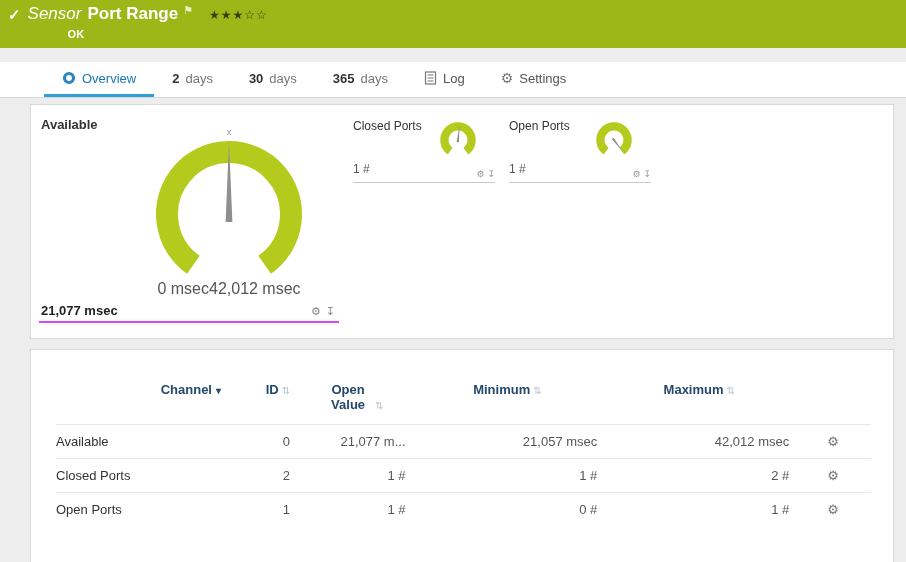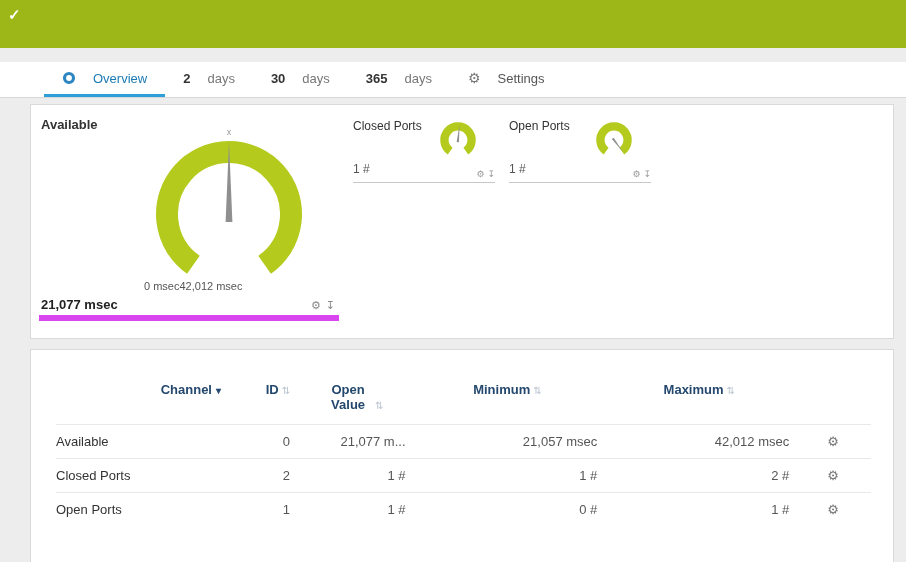"Sensor" div.titlerow { html: none -> <div> <span>Sensor</span> <span>Port Range</span> <span>⚑</span> <span> <span>★★★</span><span>☆☆</span> </span> </div> }
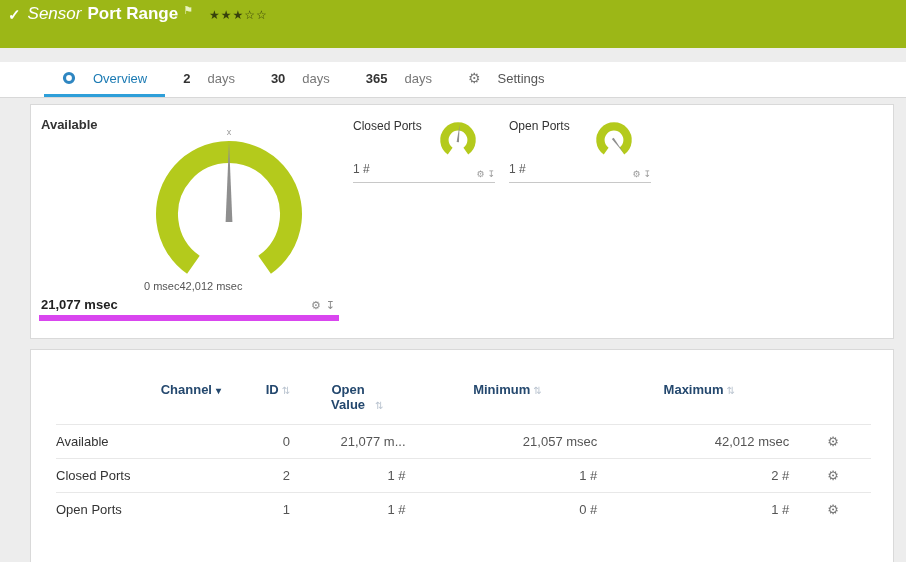"OK" div.status { html: none -> <div>OK</div> }
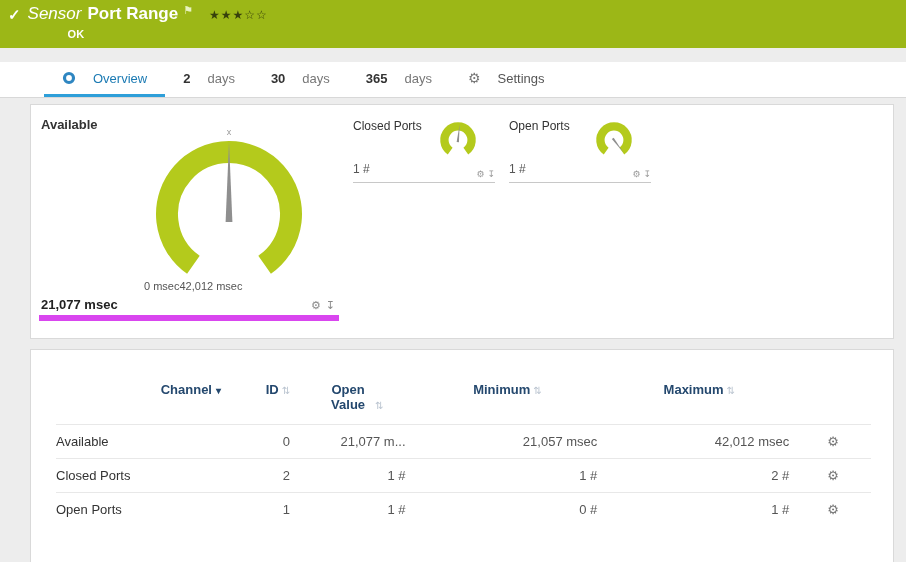"Overview" .tab { gap: 17px -> 6px }
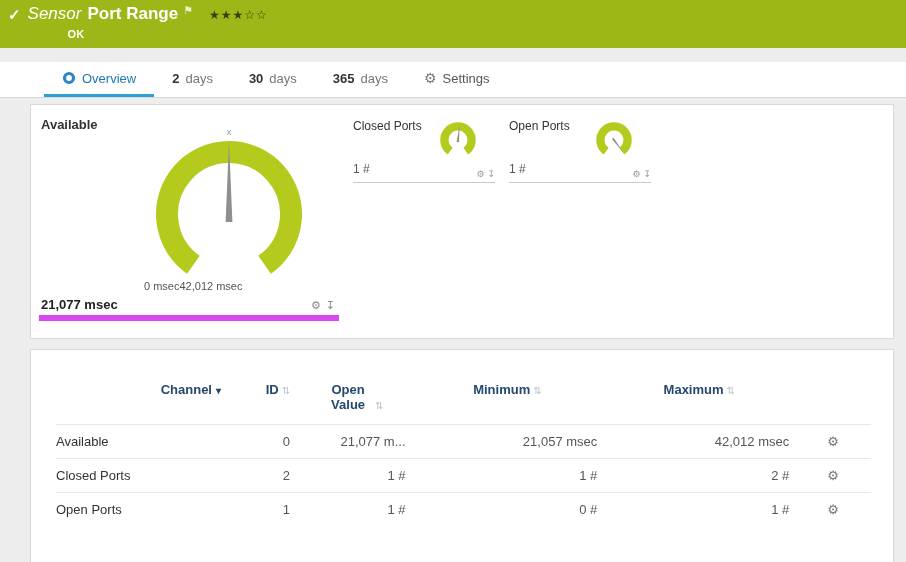"Log" div.tab { html: none -> <div> <svg> <rect></rect> <line></line> <line></line> <line></line> </svg> <span>Log</span> </div> }
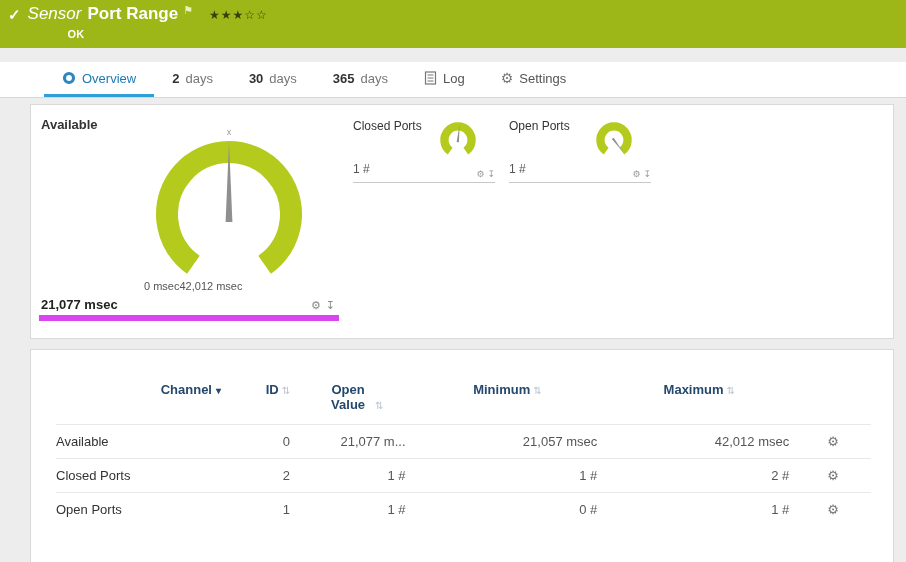"0 msec" .g-minmax { font-size: 11px -> 16px; justify-content: flex-start -> center }
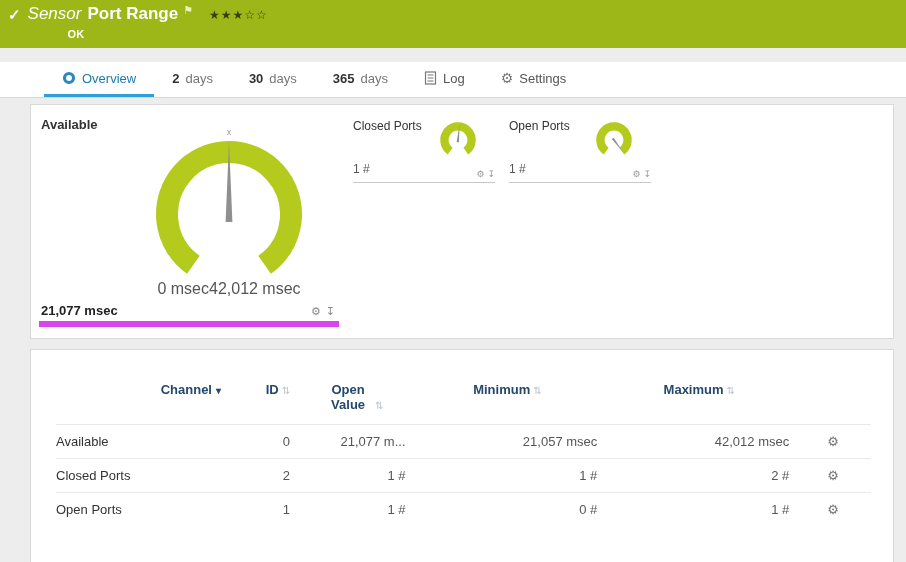"21,077 msec" .g-bottom { border-bottom: 6px solid #d946ef -> 2px solid #d946ef }
